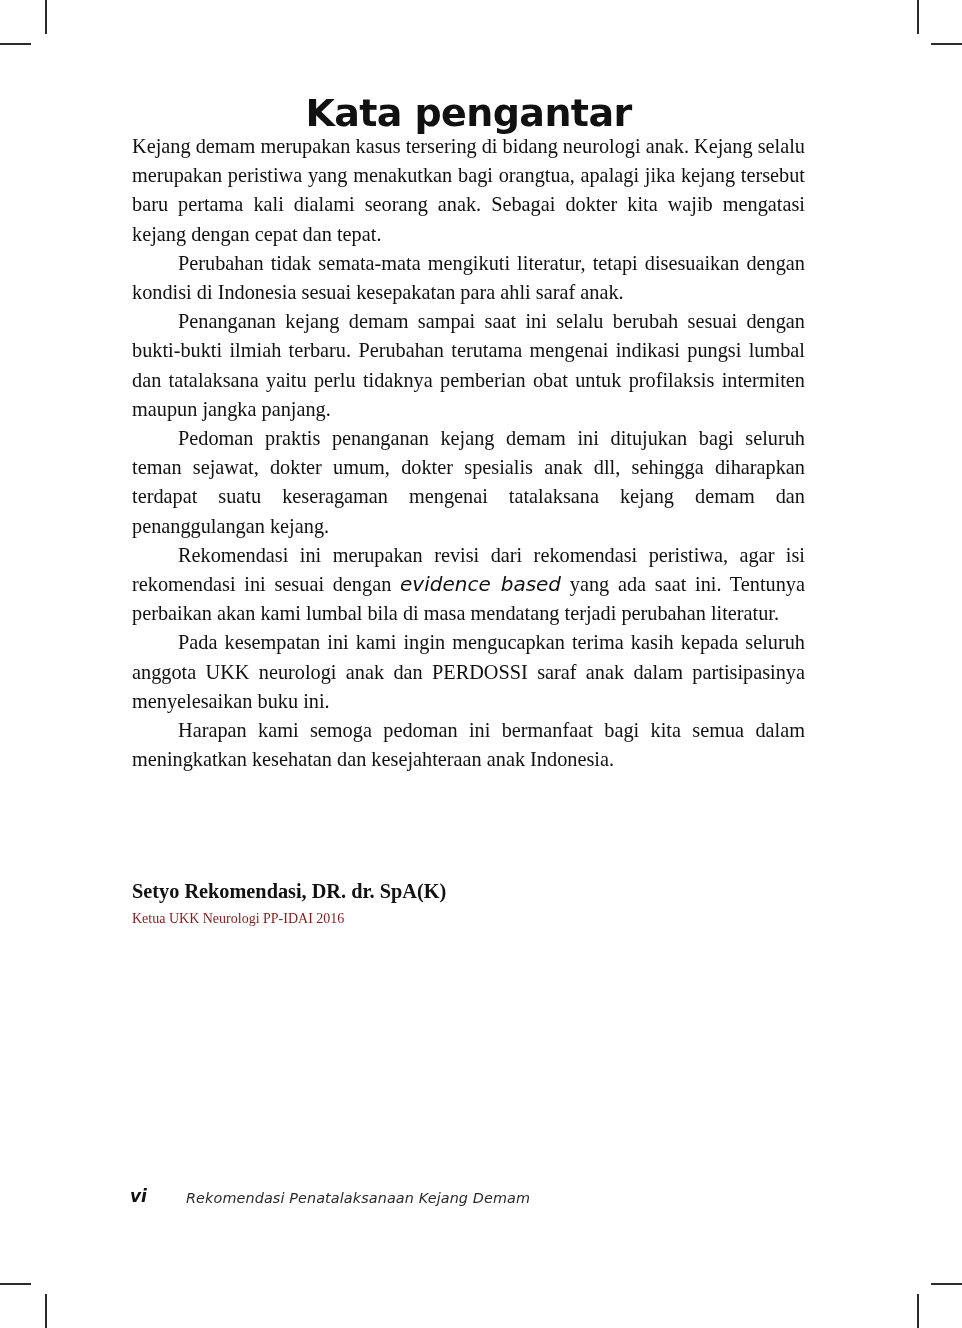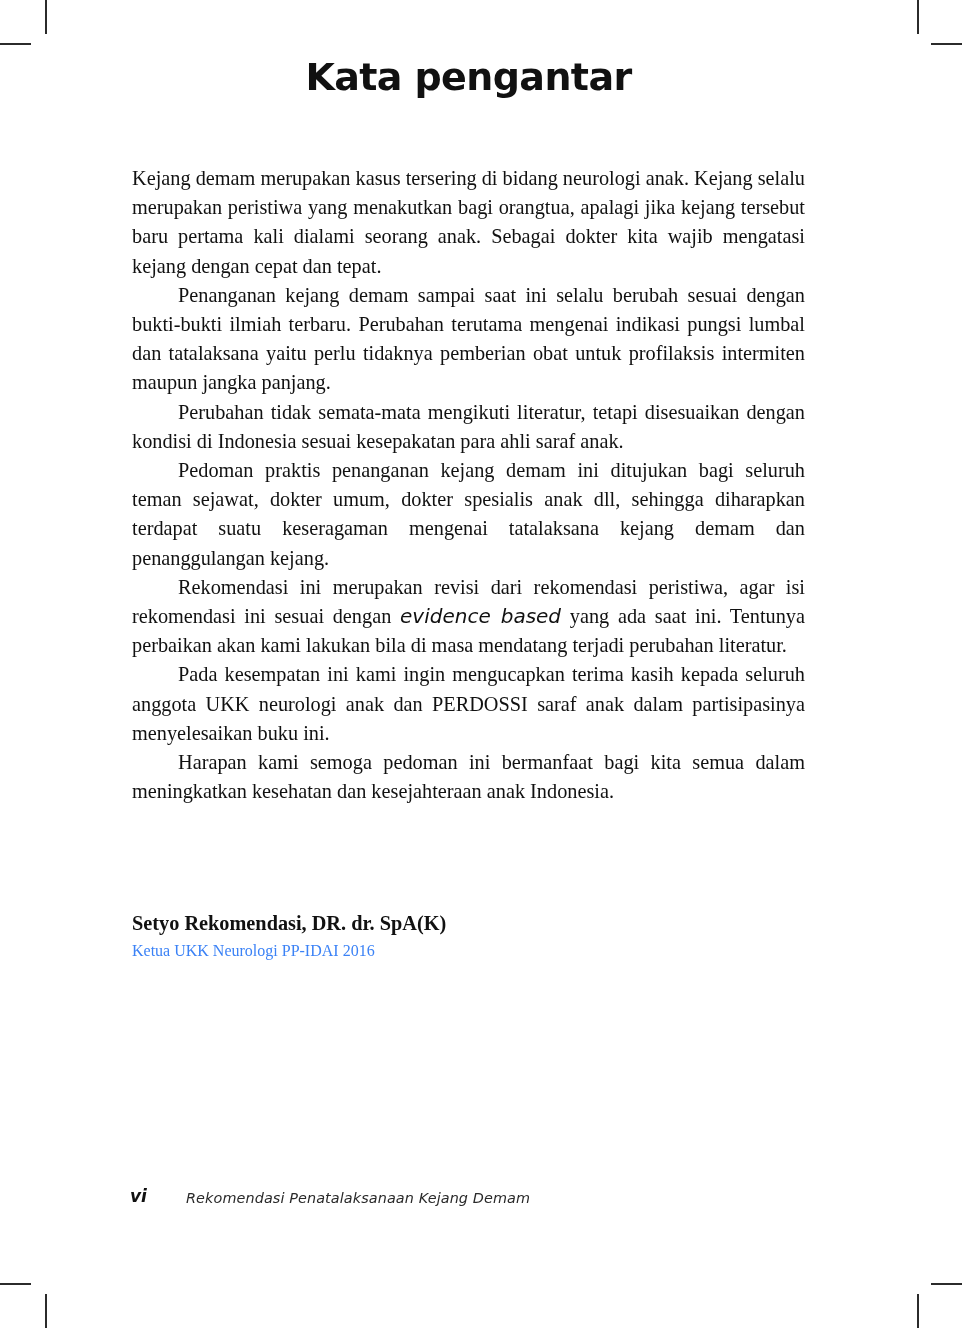"Kata pengantar" .page-title { padding-top: 58px -> 94px }
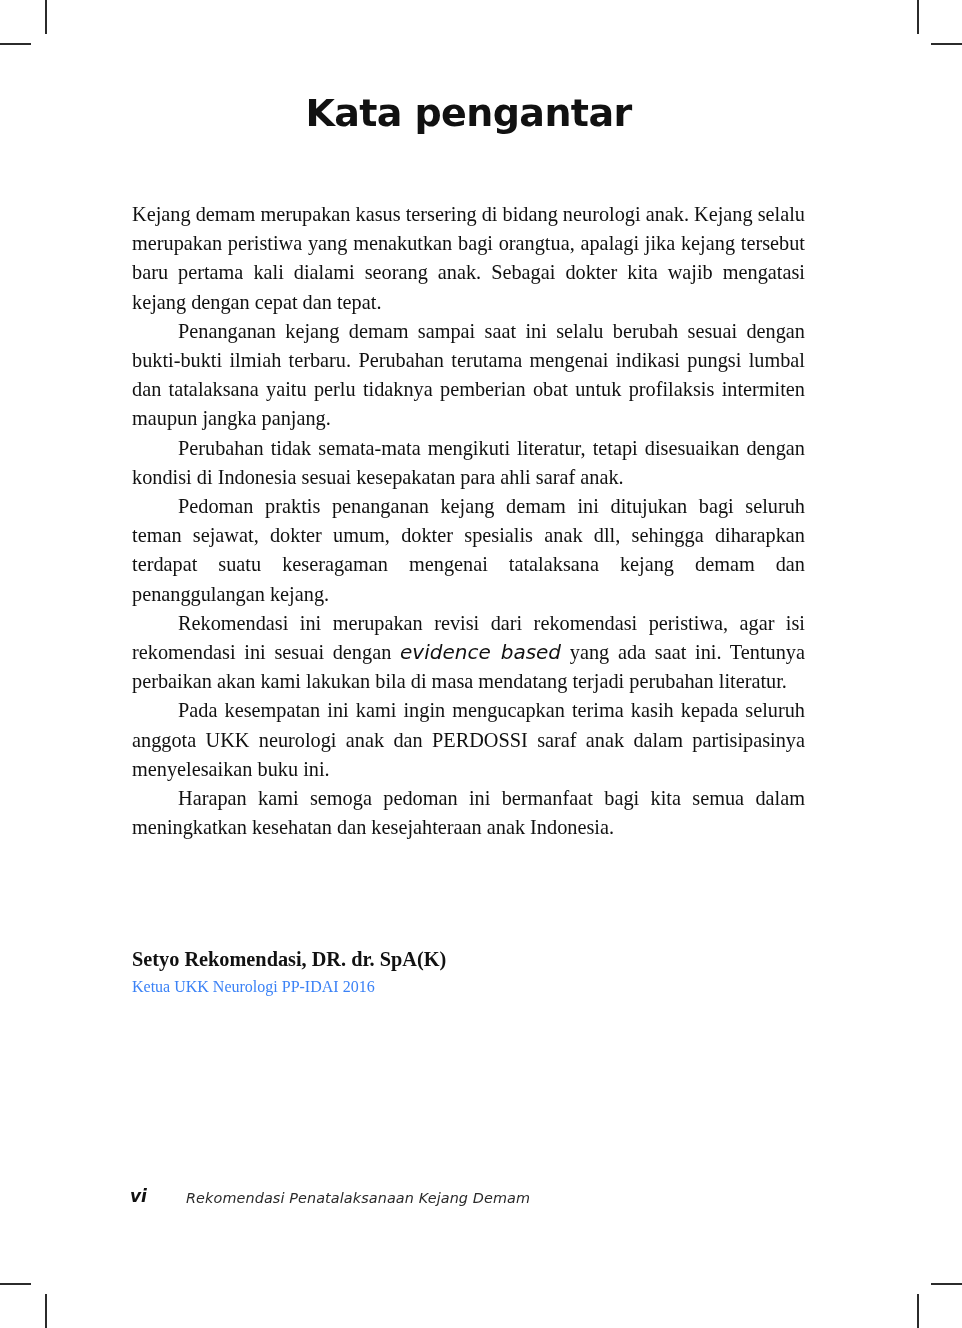"Kejang demam merupakan kasus tersering" .body-block { margin-top: 68px -> none }
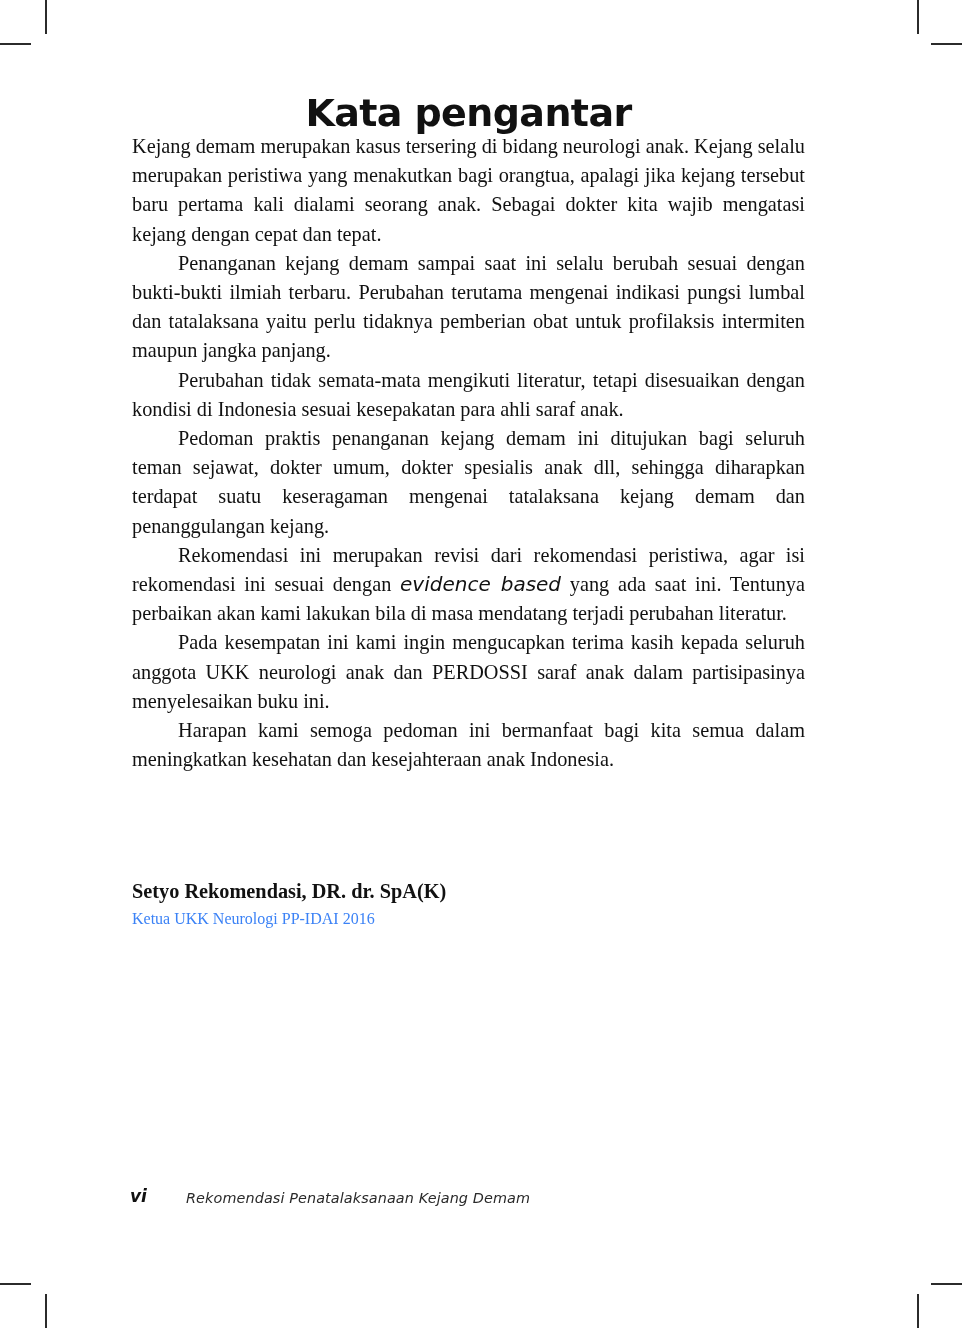"Penanganan kejang demam sampai saat" p.para { order: before "Perubahan tidak semata-mata mengikuti" -> after "Perubahan tidak semata-mata mengikuti" }
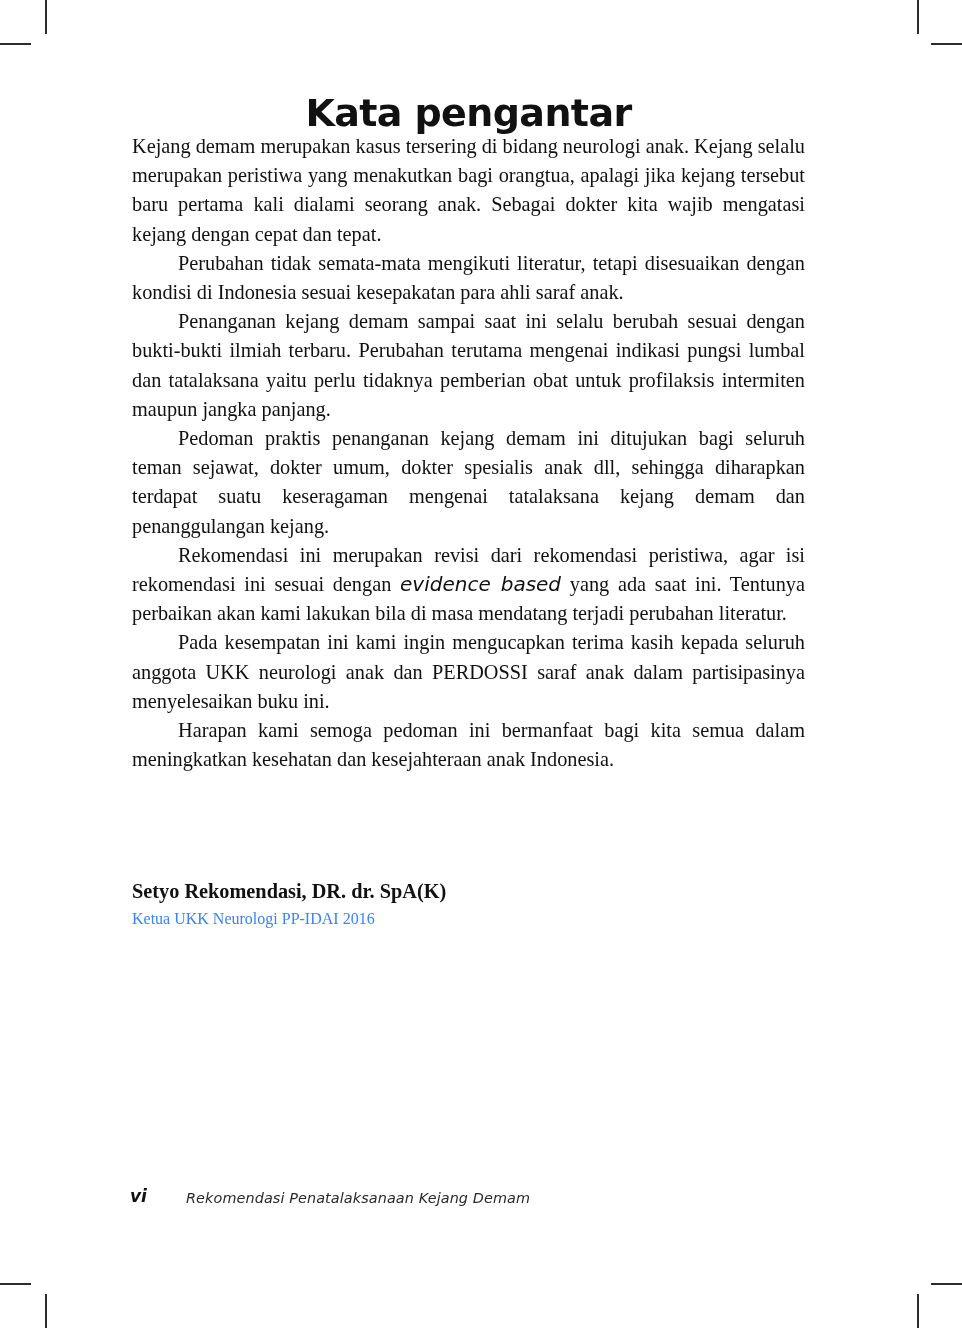"yang ada saat ini. Tentunya" span { text: lakukan -> lumbal }
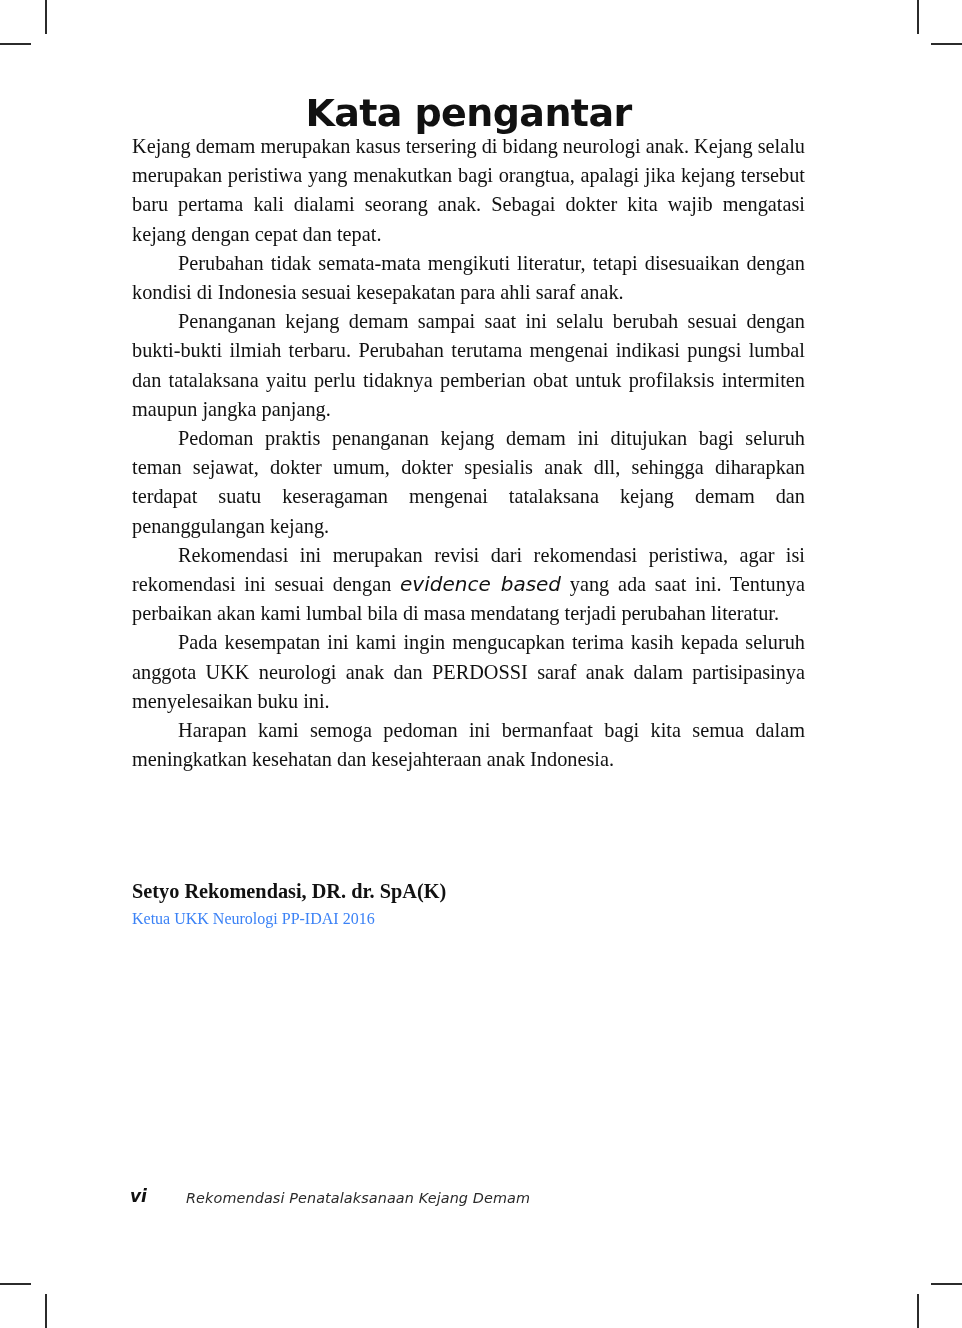"Ketua UKK Neurologi PP-IDAI 2016" .sig-role { color: #3b82f6 -> #7f1d1d; font-size: 16px -> 14px }
